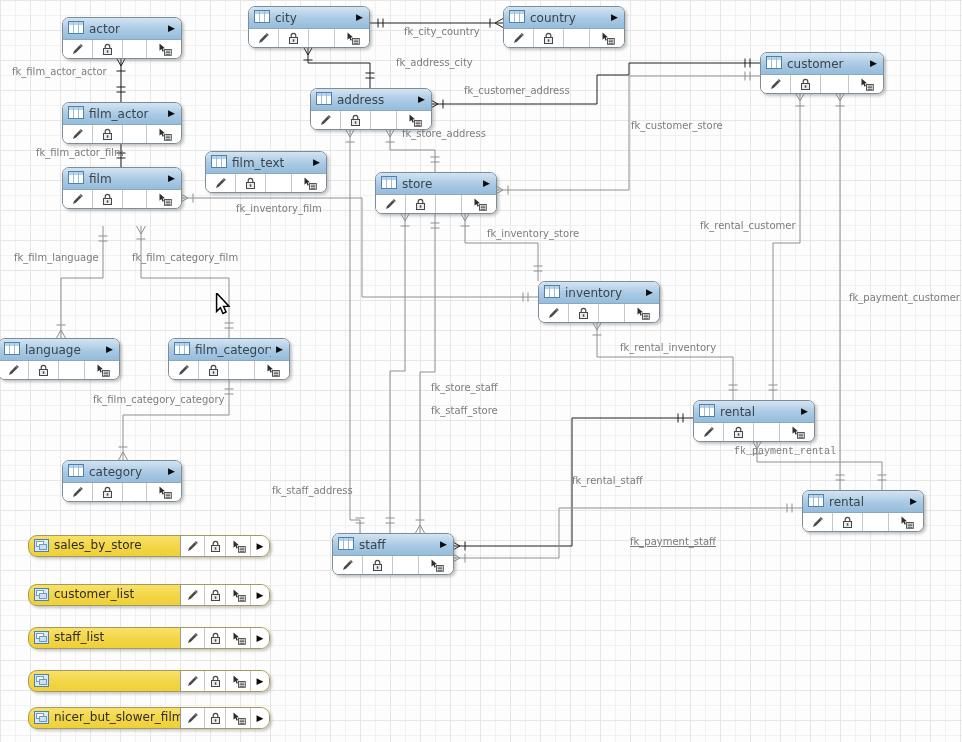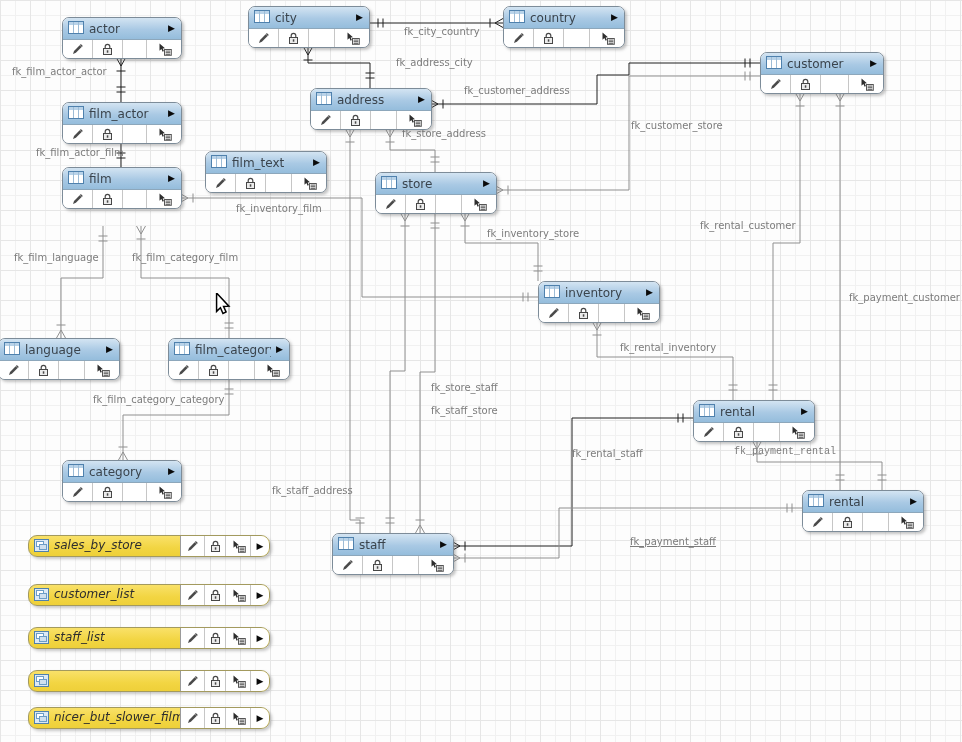"fk_rental_staff" span.rlabel { top: 448px -> 475px }
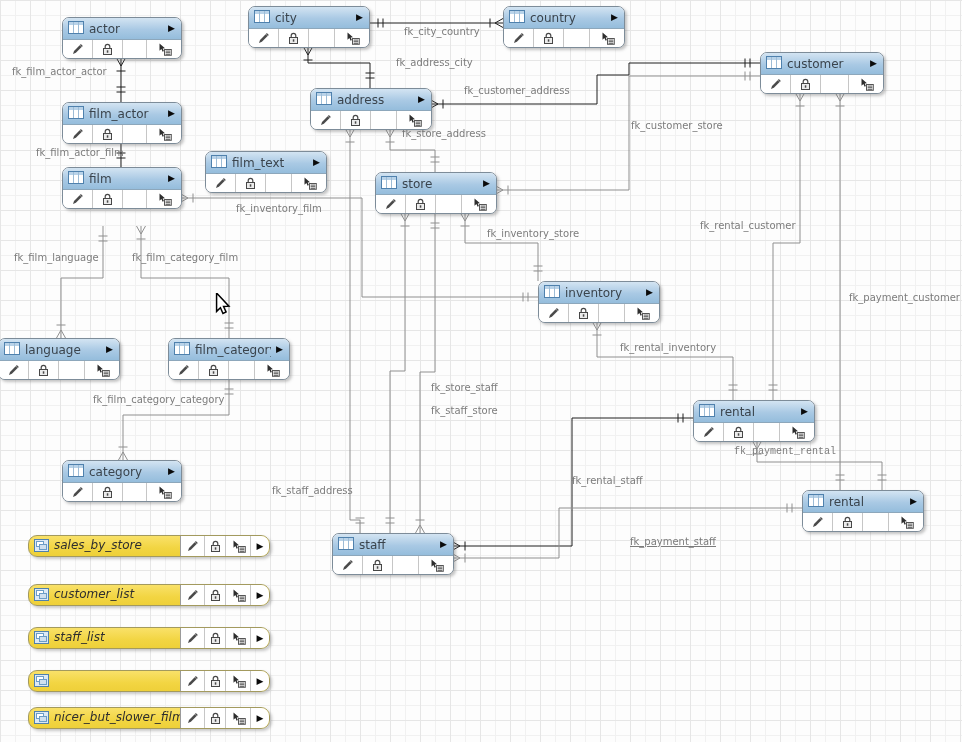"sales_by_store" .vname { font-style: italic -> none }
